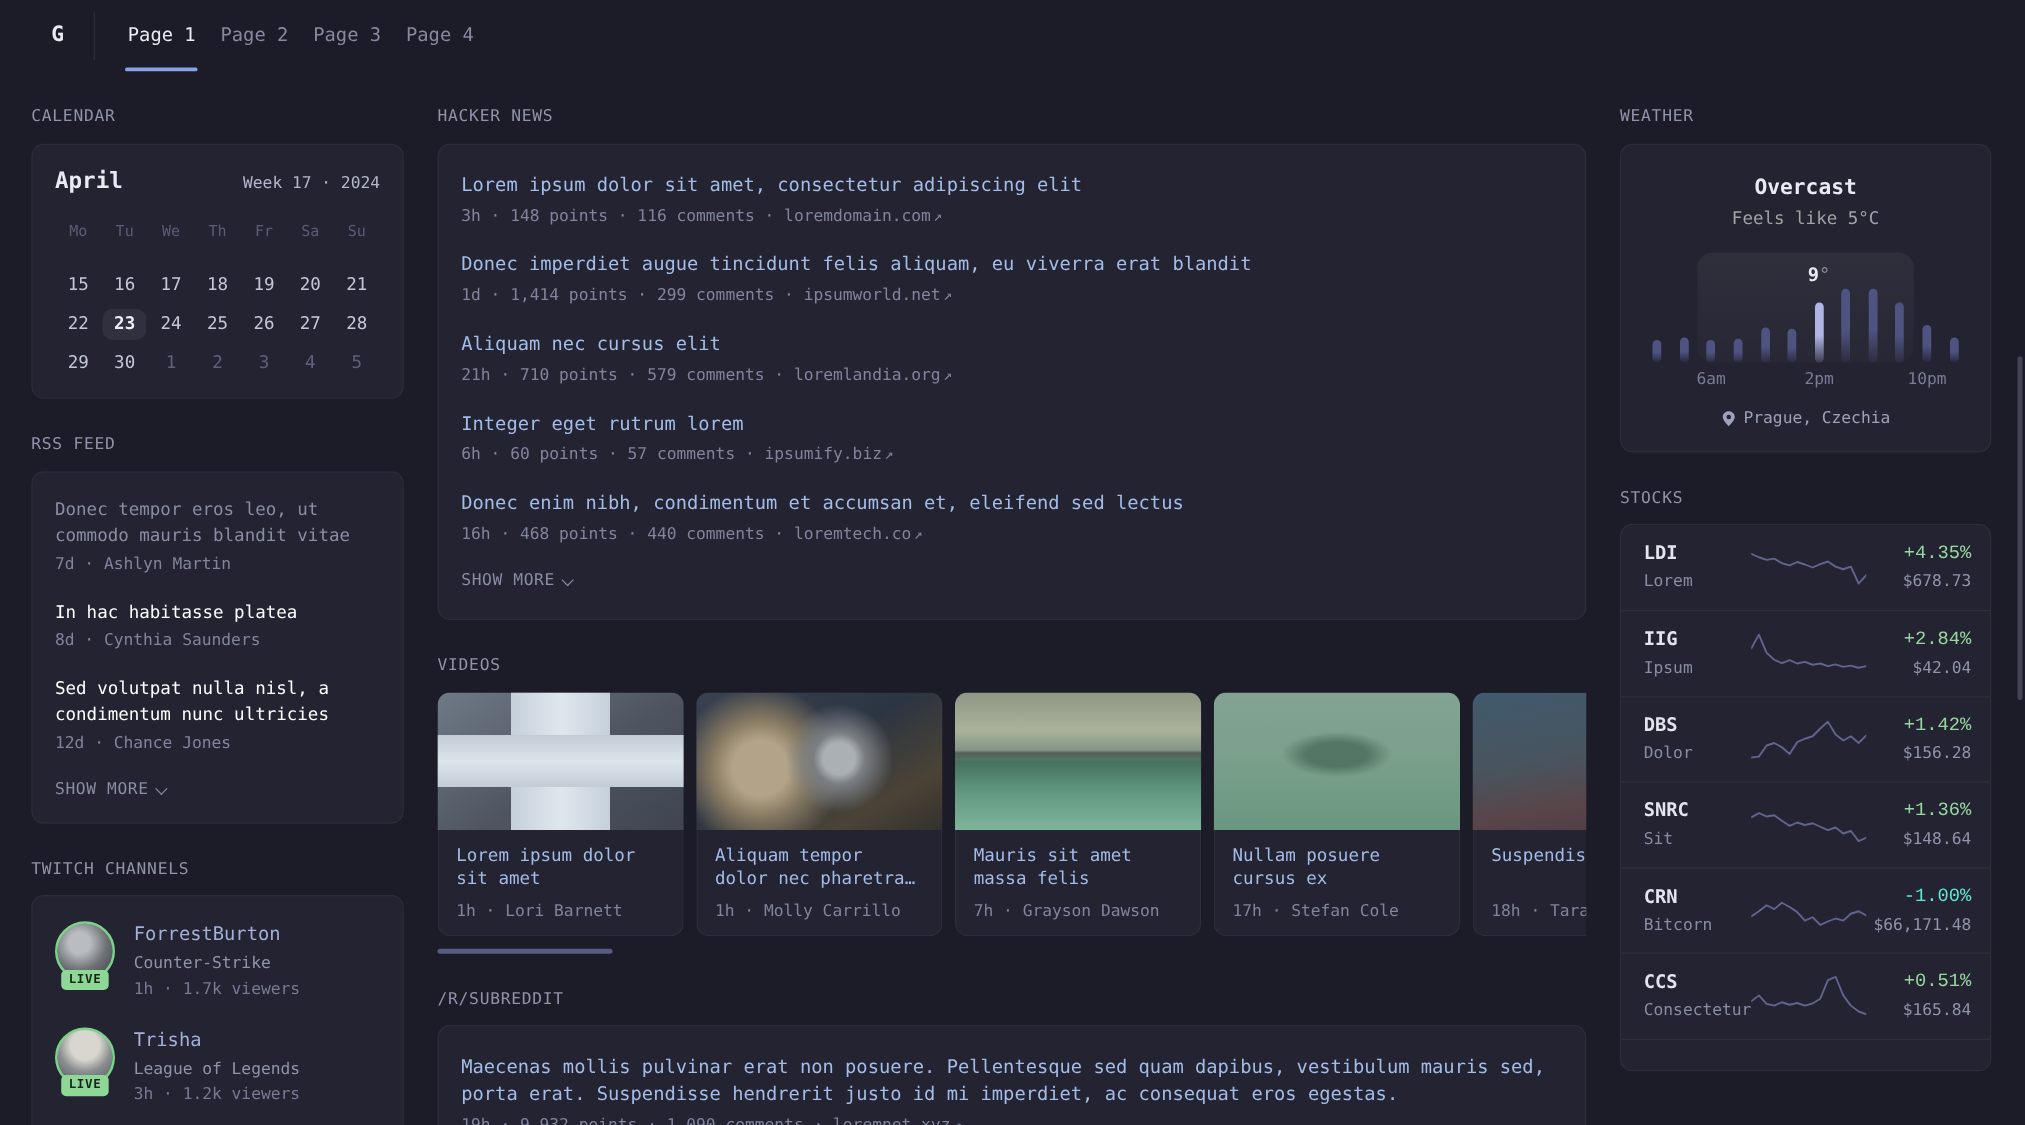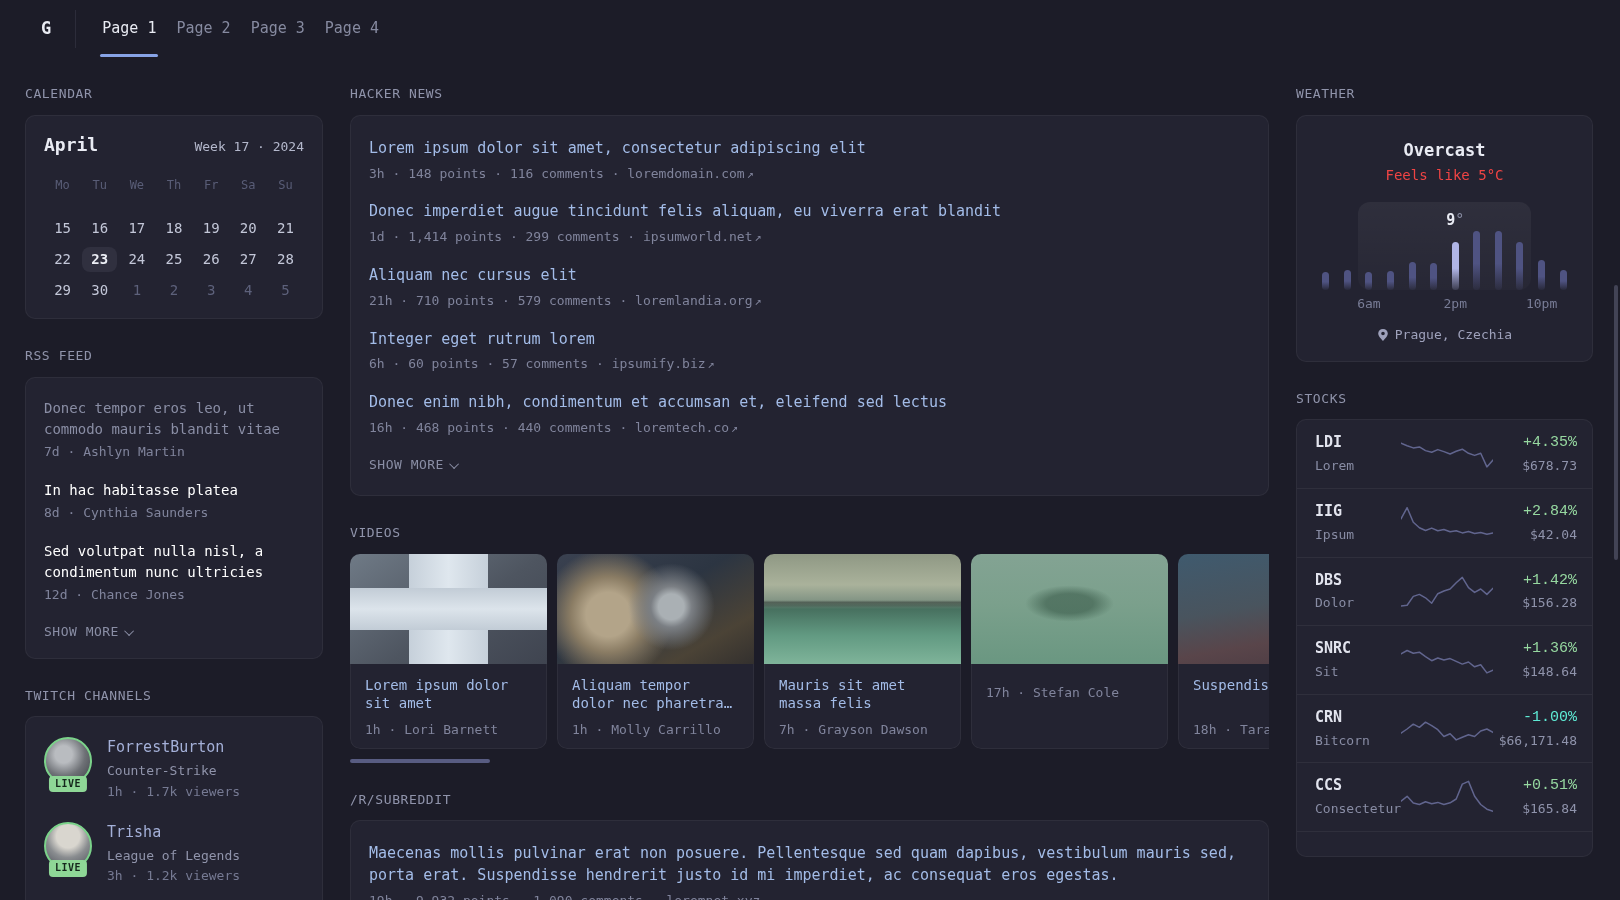"Feels like 5°C" .w-feels { color: #ef4444 -> #a3a3a3 }
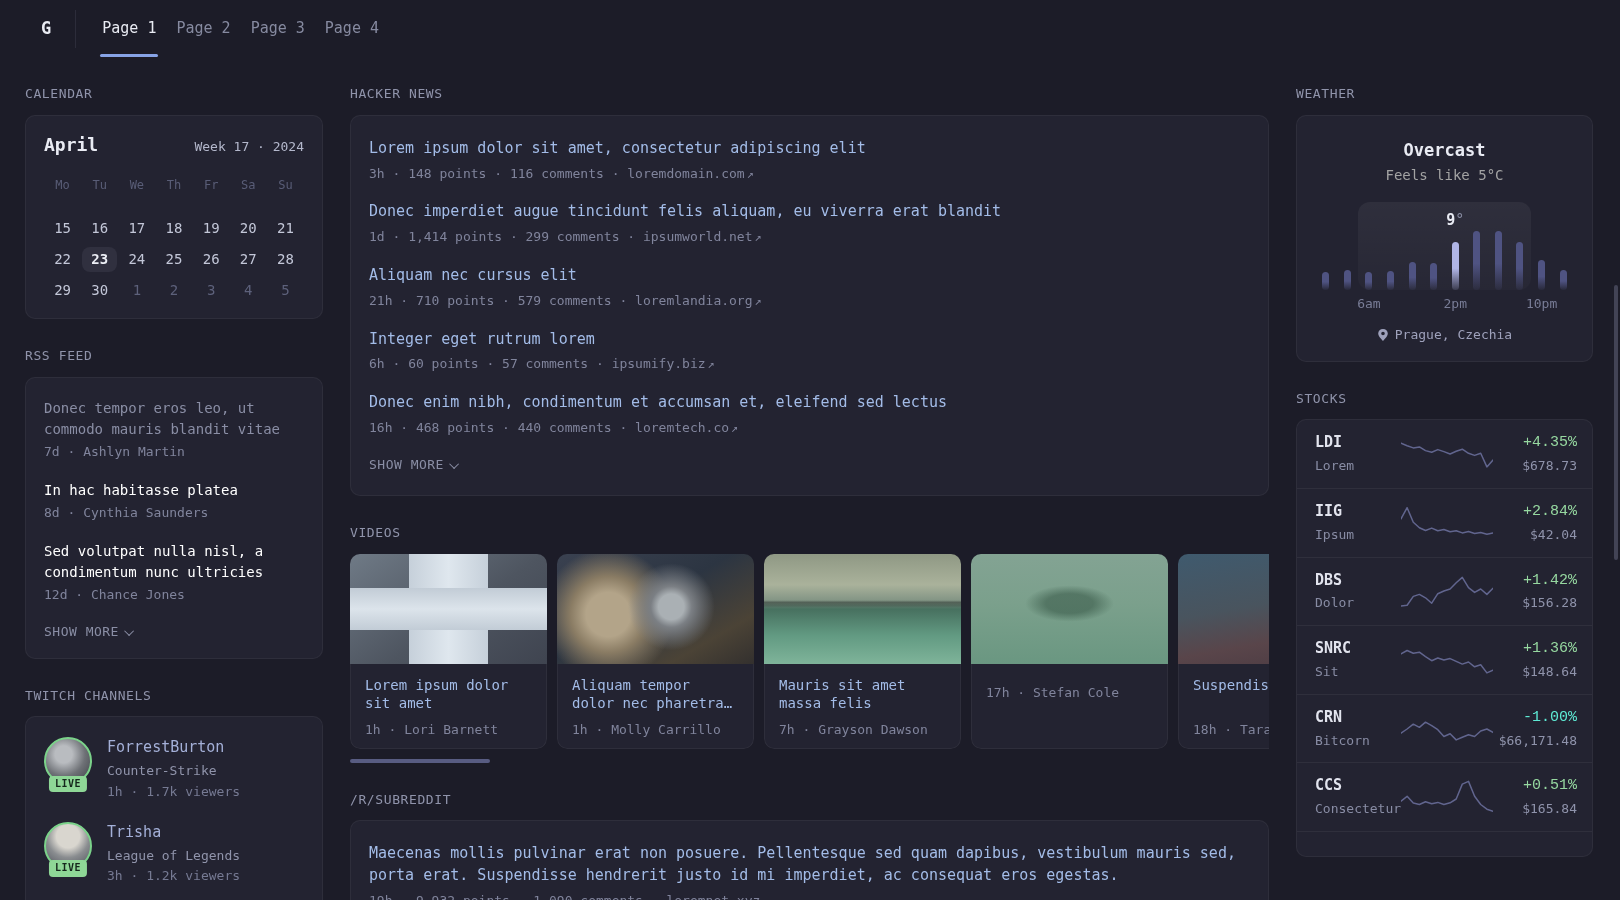"Nullam posuere cursus ex" div.vtitle { html: none -> <div>Nullam posuere cursus ex</div> }
